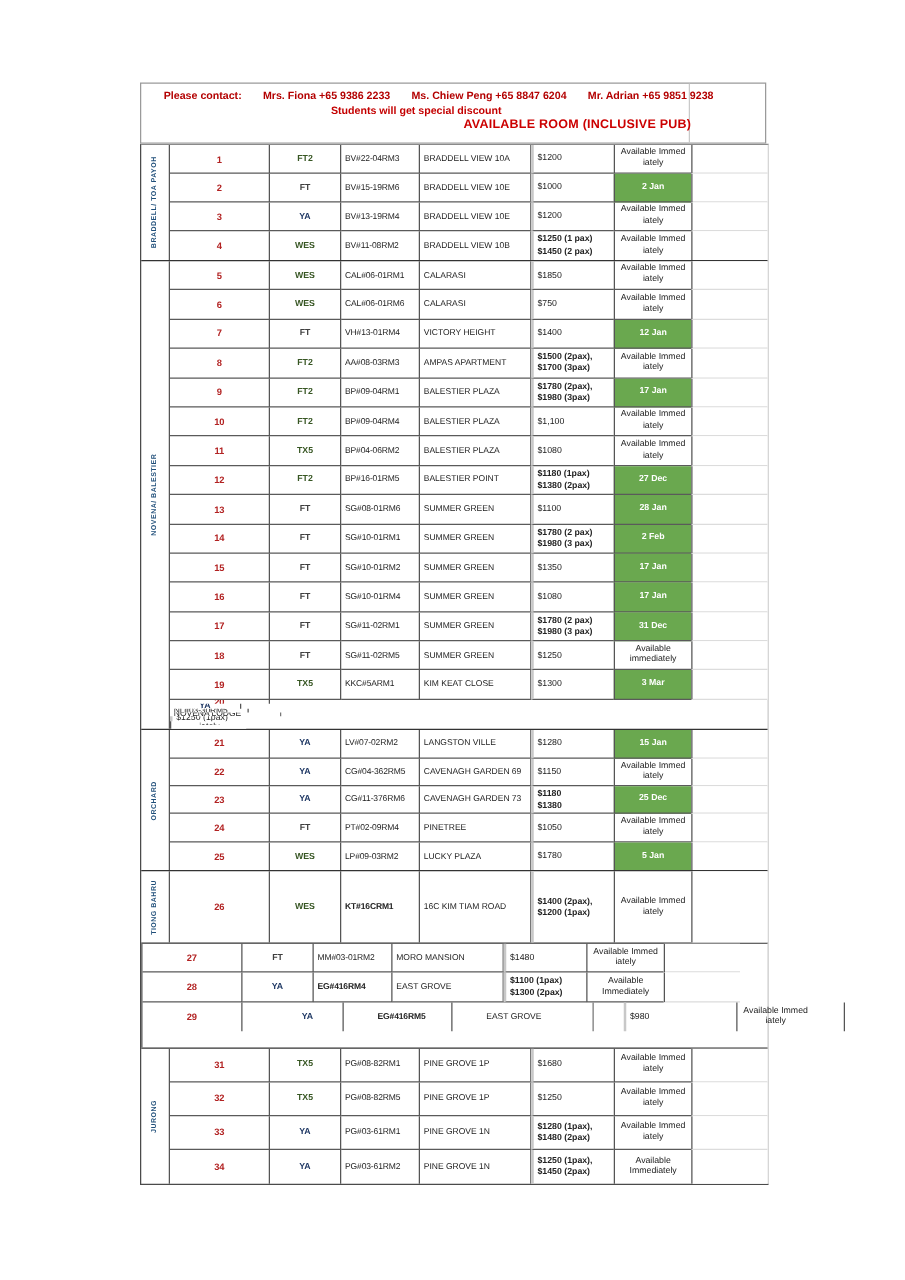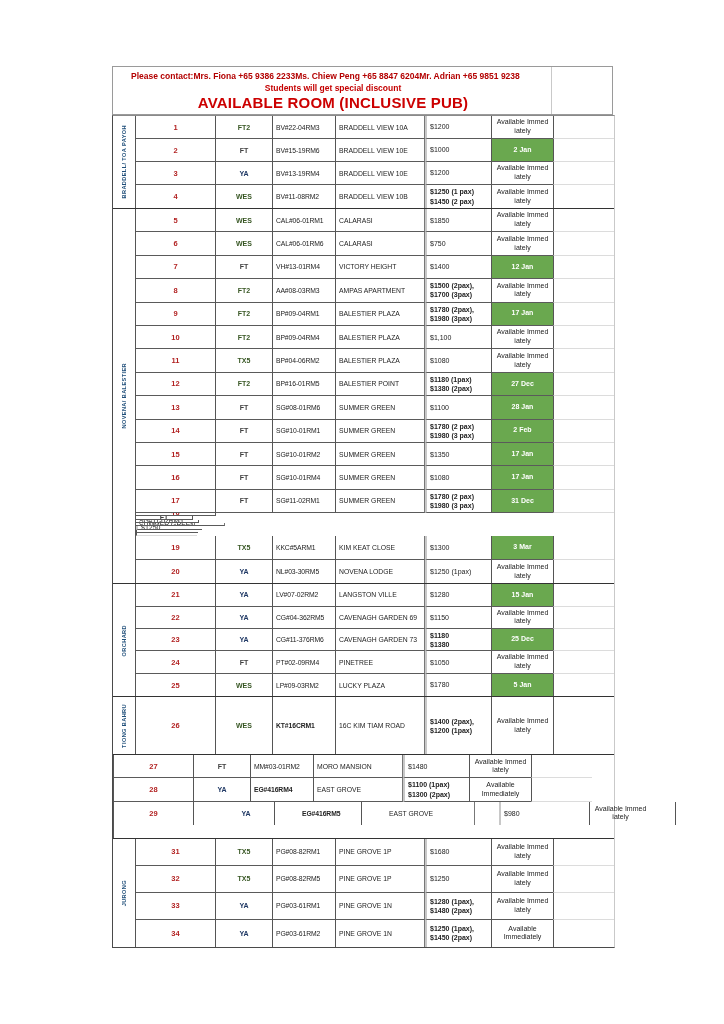"Please contact:" .contact-line { gap: none -> 17px }
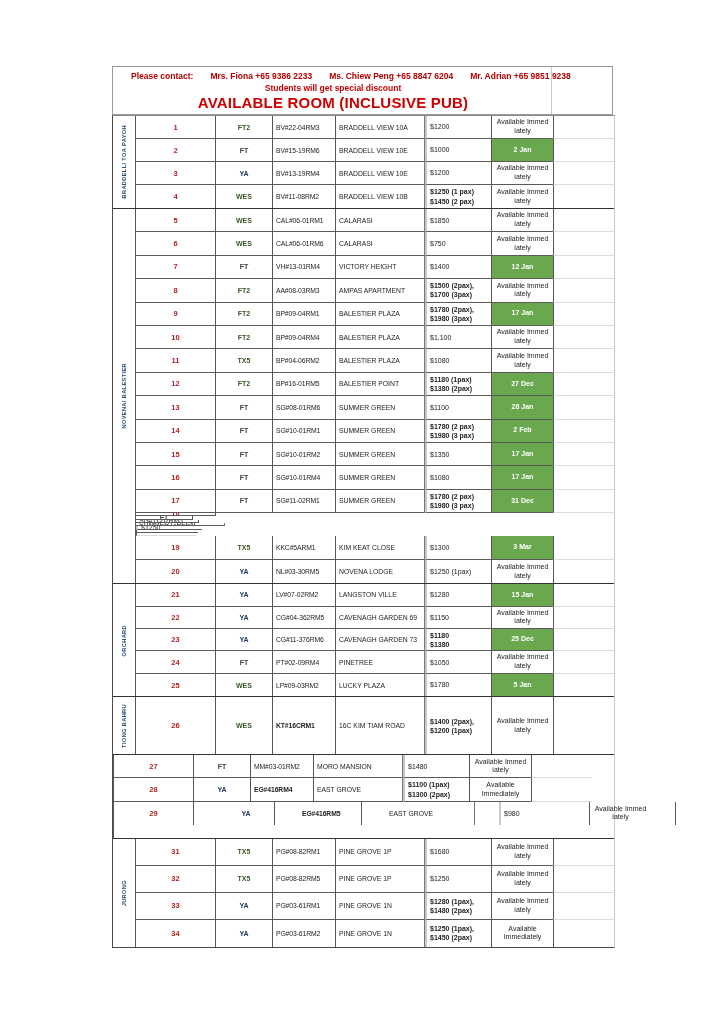"AVAILABLE ROOM (INCLUSIVE PUB)" .title-line { font-size: 15px -> 10px; text-align: center -> right }
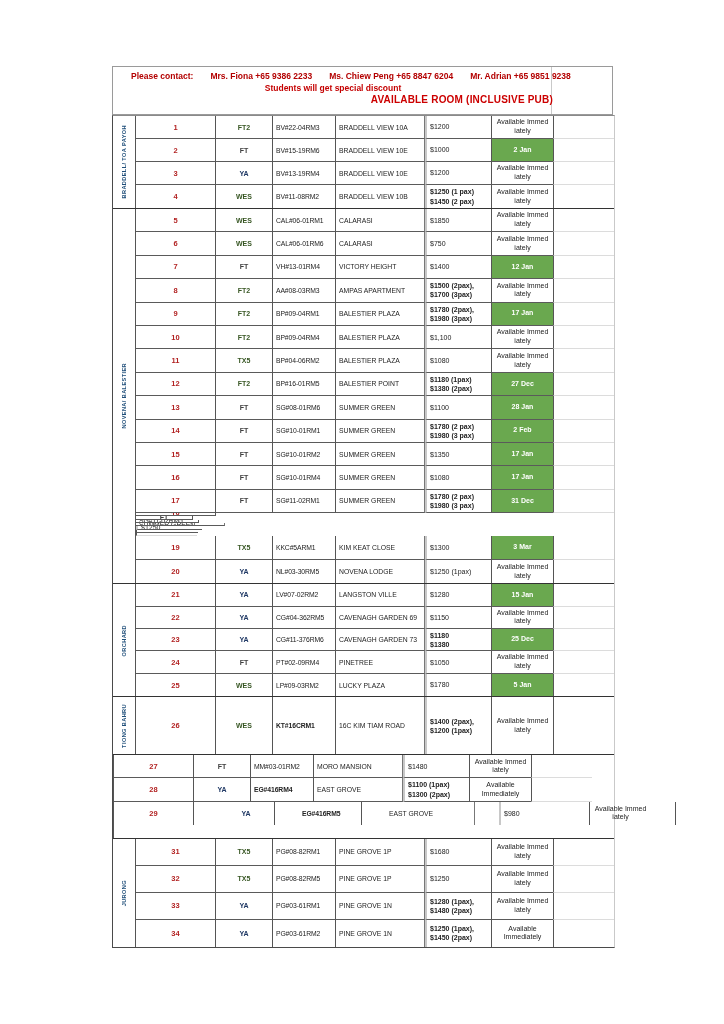"18" div.trow { flex-direction: column -> none }
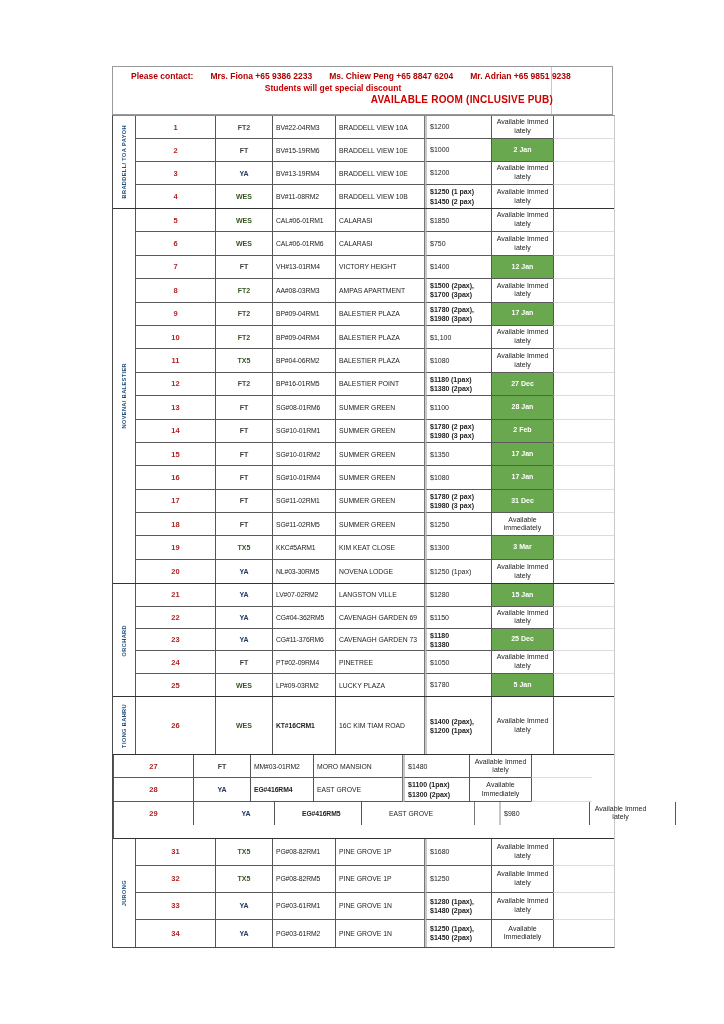"20" div.trow { flex-direction: none -> column }
